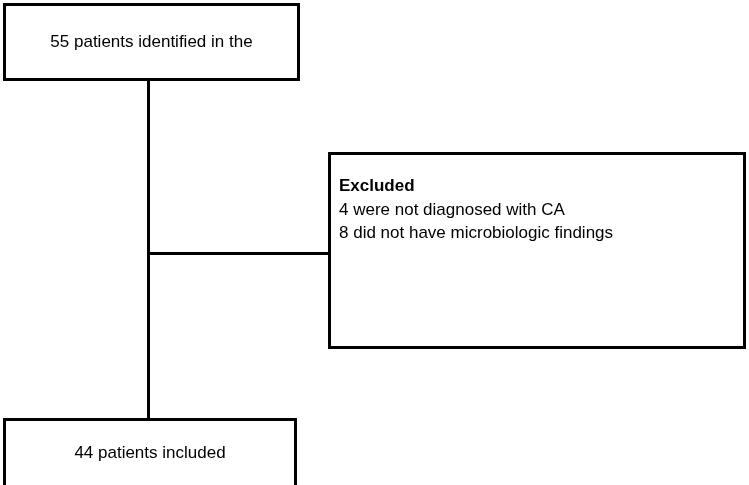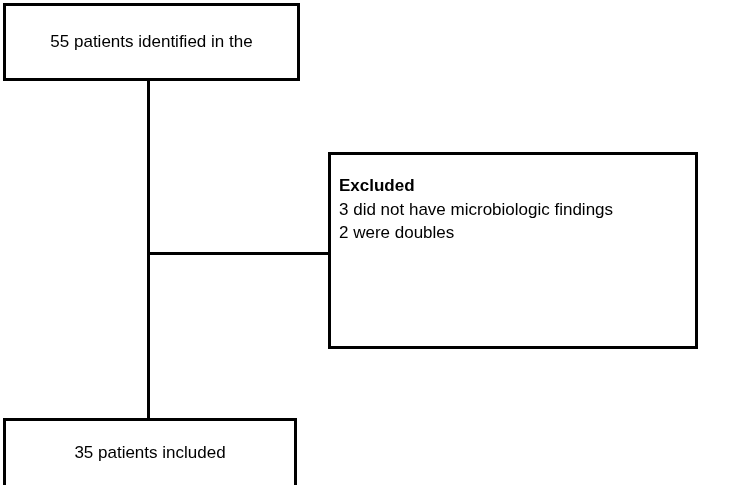"Excluded" #box-excluded { width: 370px -> 418px }
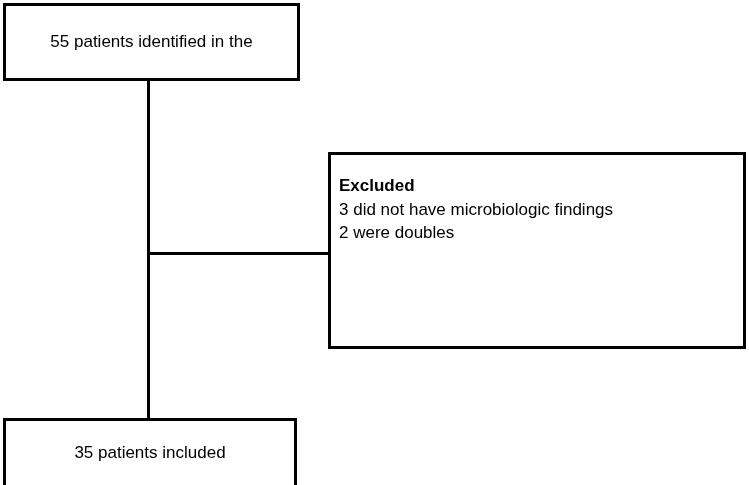"4 were not diagnosed with" span.tline { html: none -> <span>4 were not diagnosed with CA</span> }
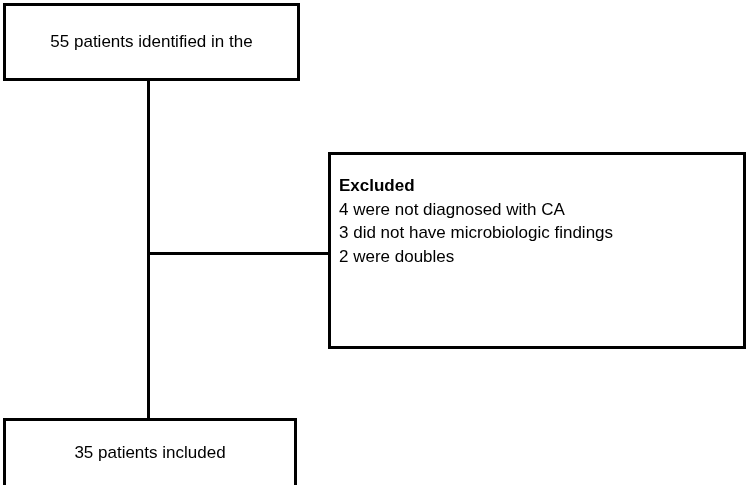"3 did not have microbiologic" span.tline { text: 3 -> 8 }
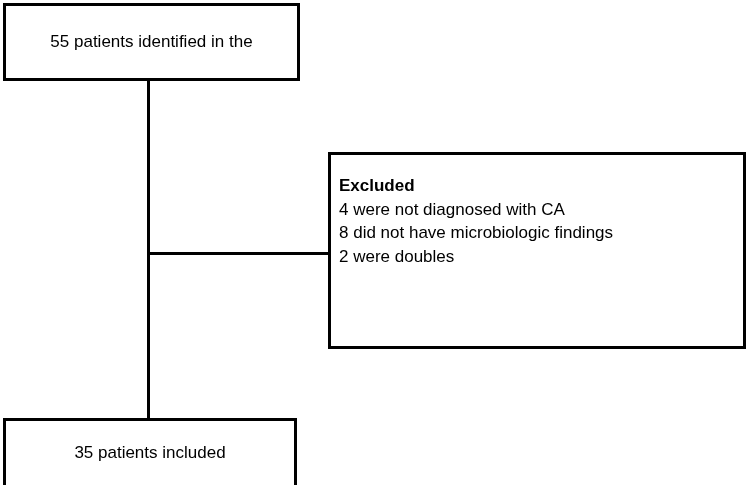"2 were doubles" span.tline { html: <span>2 were doubles</span> -> none }
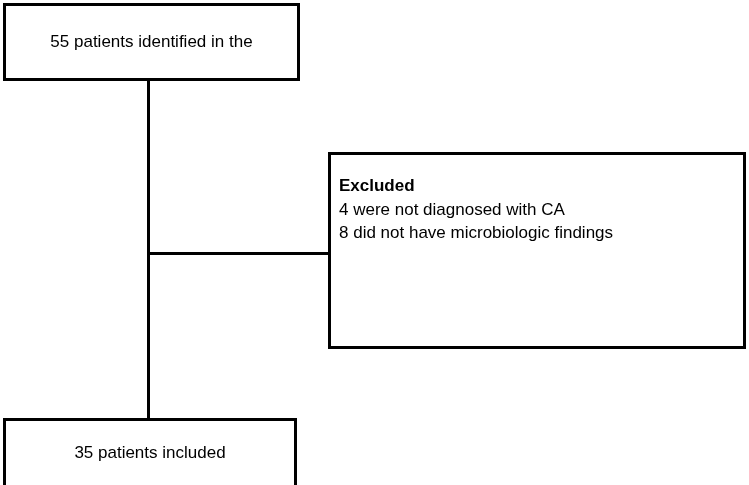"35 patients included" span.tline { text: 35 -> 44 }
